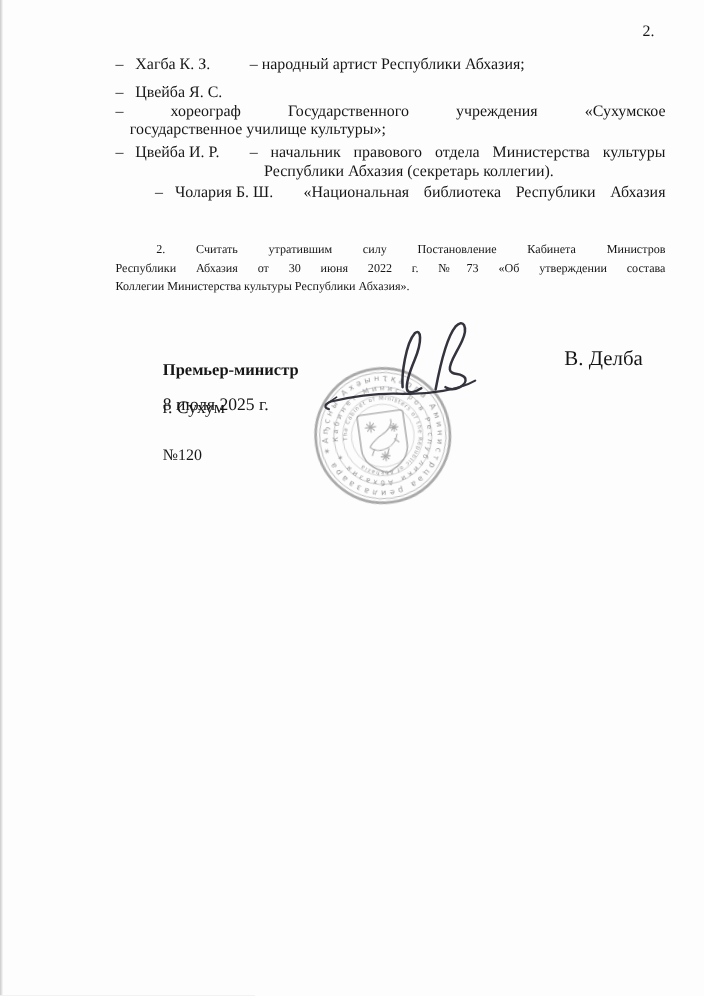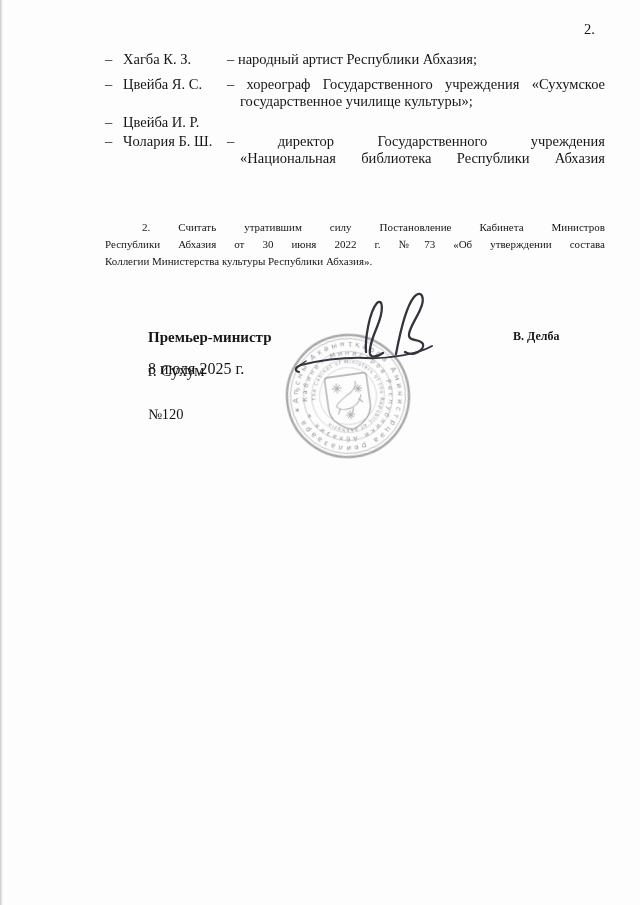"– Цвейба Я. С." .row.r2 { flex-direction: none -> column }
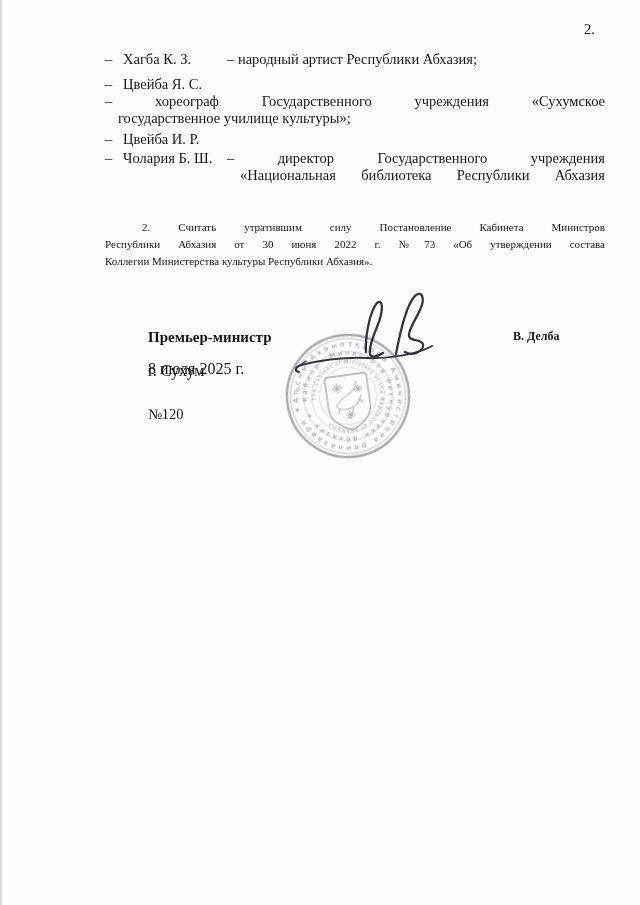"– начальник правового отдела" div.col-desc { html: none -> <div> <div>– начальник правового отдела Министерства культуры</div> <div>Республики Абхазия (секретарь коллегии).</div> </div> }
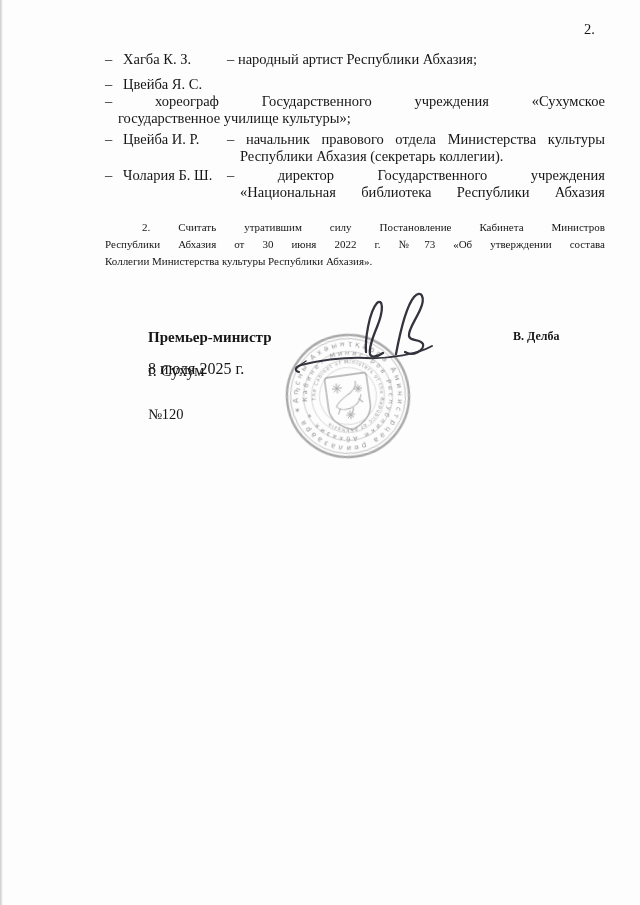"– Чолария Б. Ш." .row.r4 { margin-left: none -> 36px }
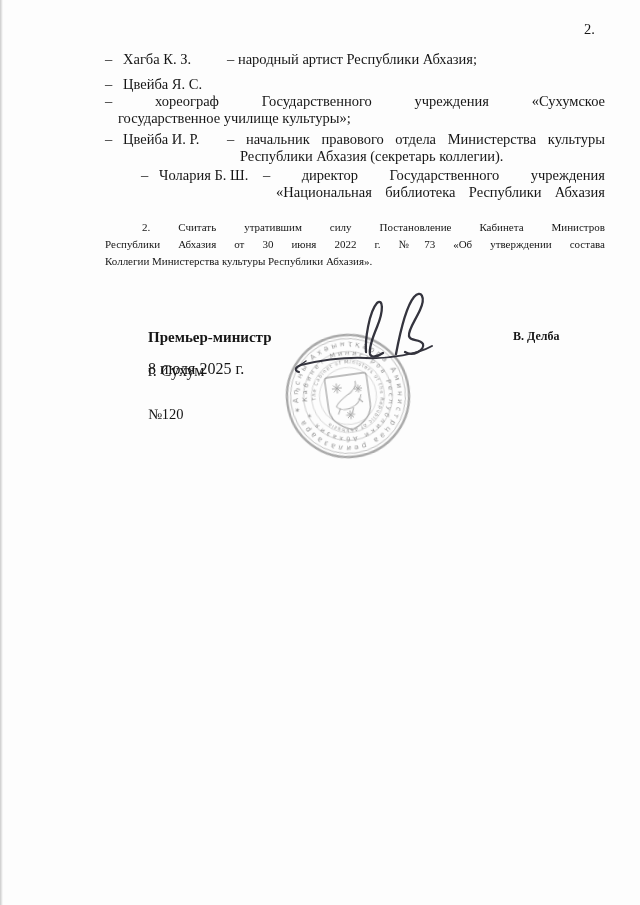"– директор Государственного учреждения" div.dline { html: <div>– директор Государственного учреждения</div> -> none }
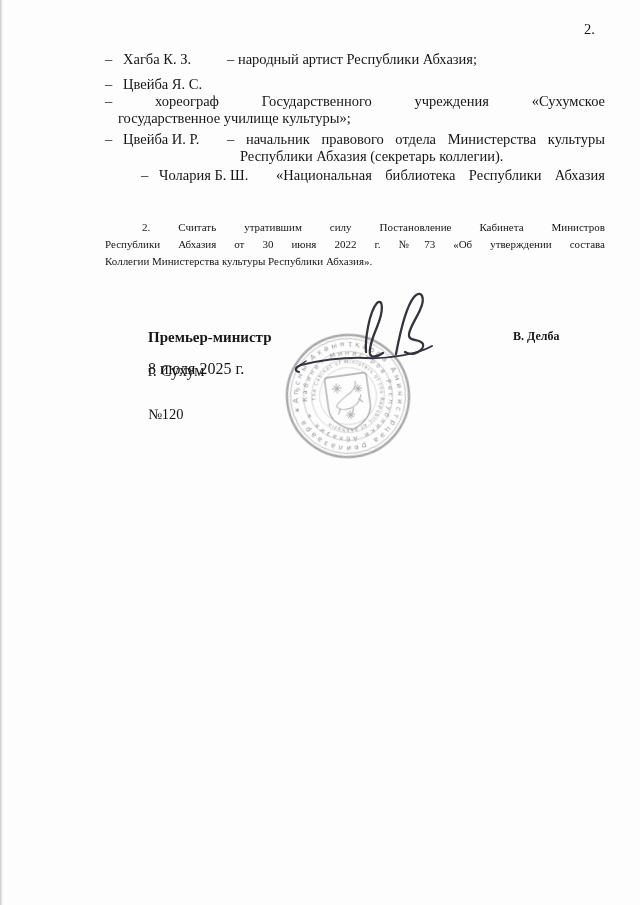"В. Делба" .sign-name { font-size: 12px -> 19px; font-weight: bold -> normal; top: 329px -> 316px }
